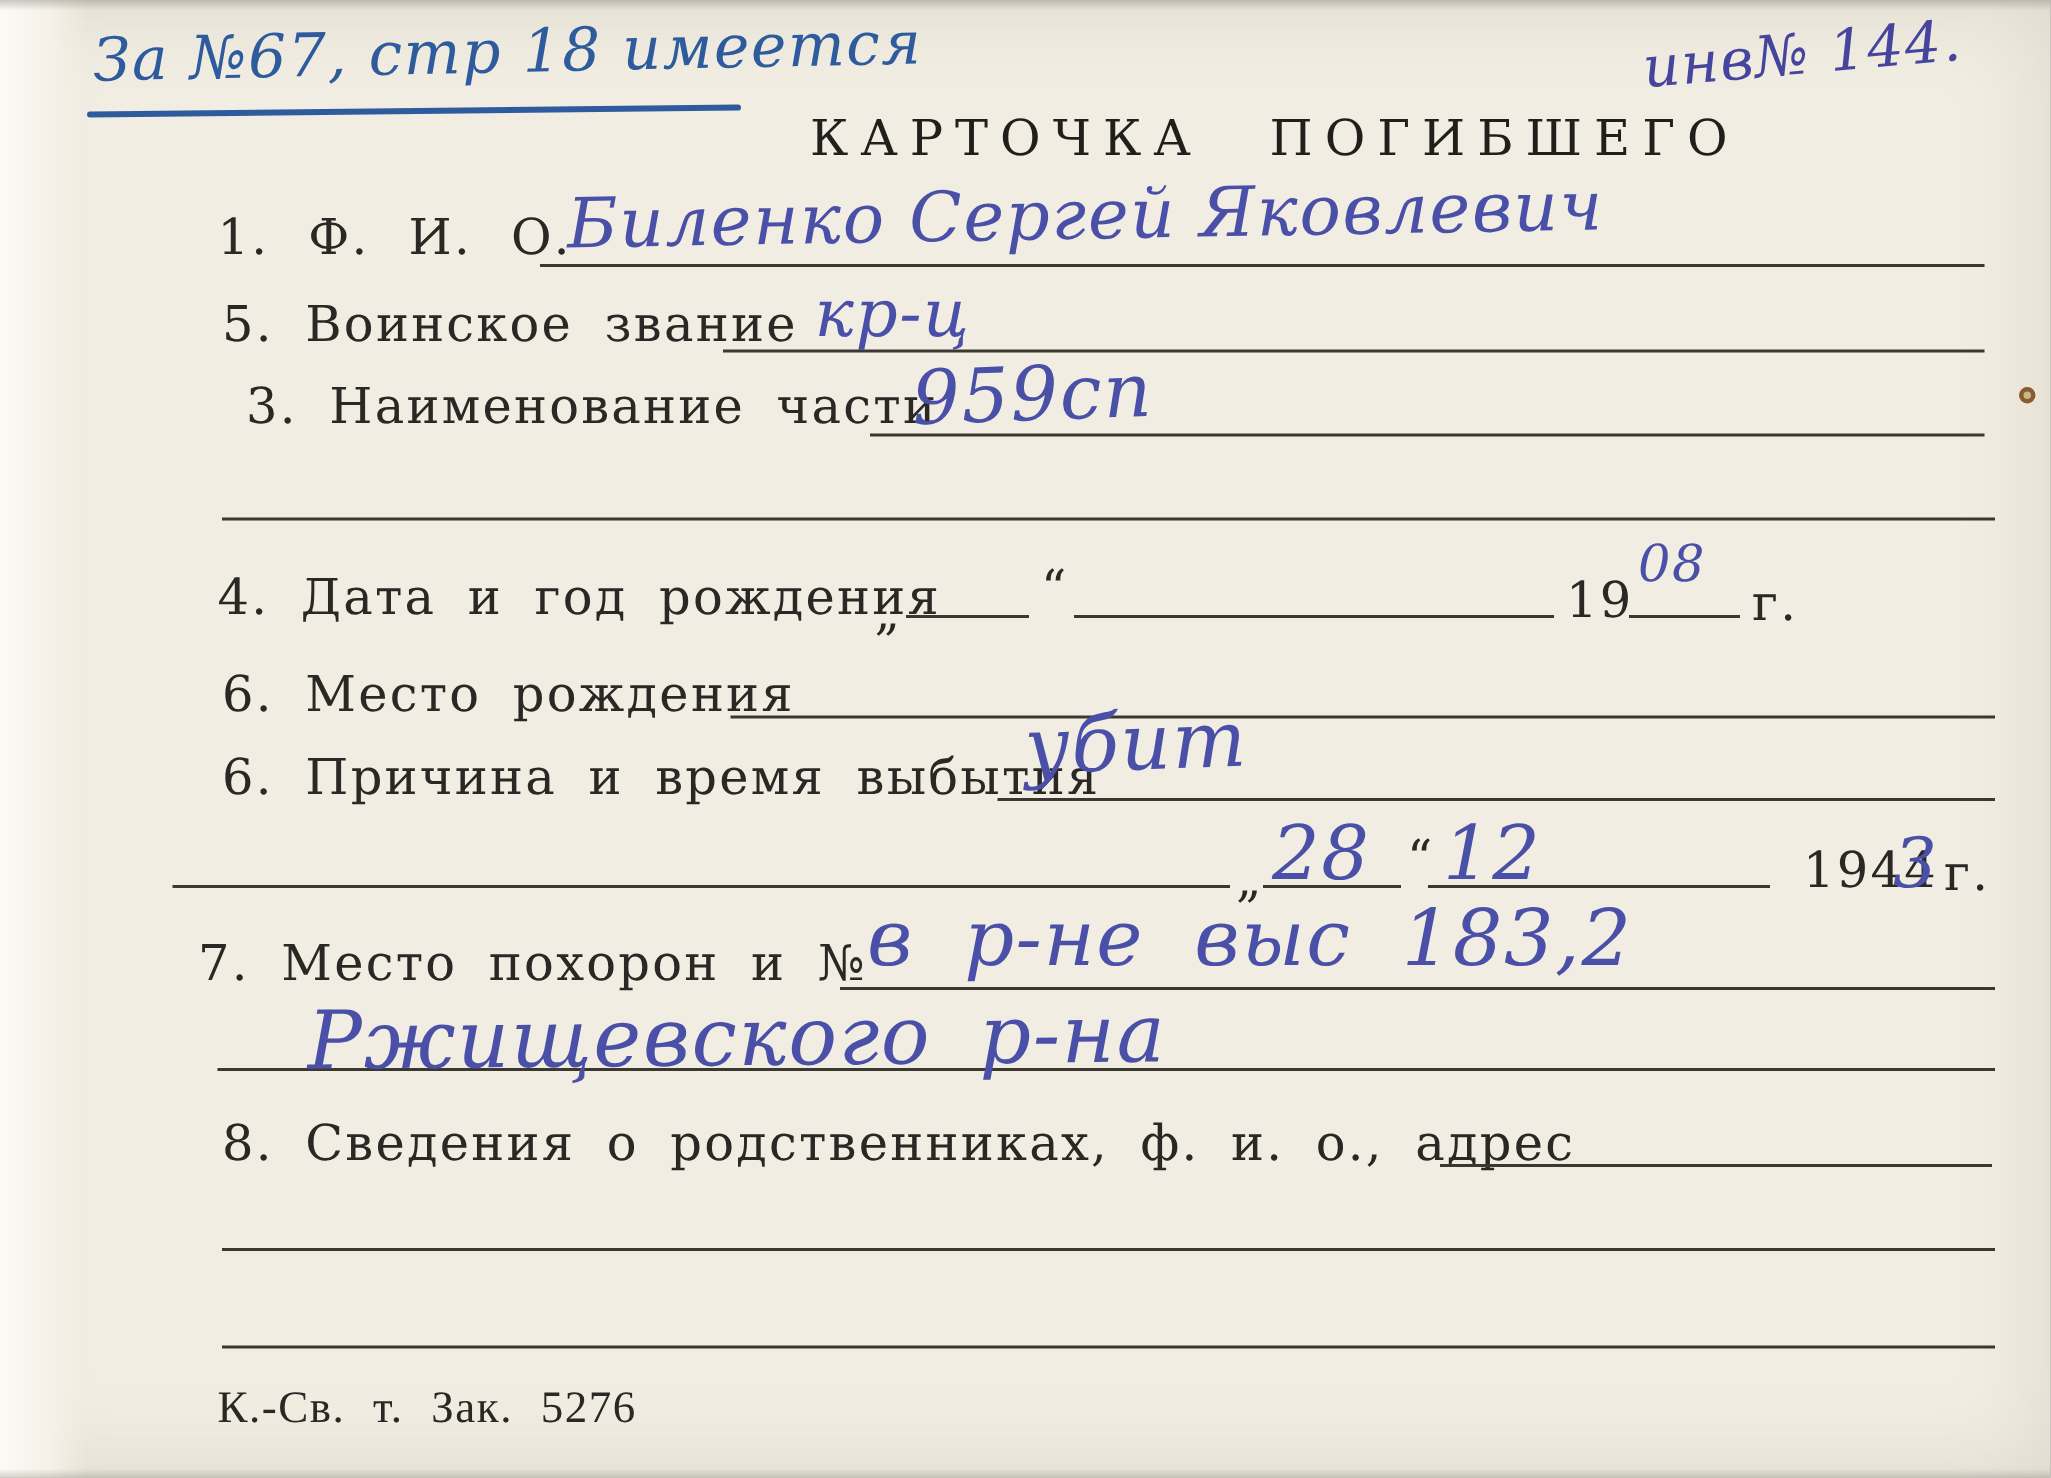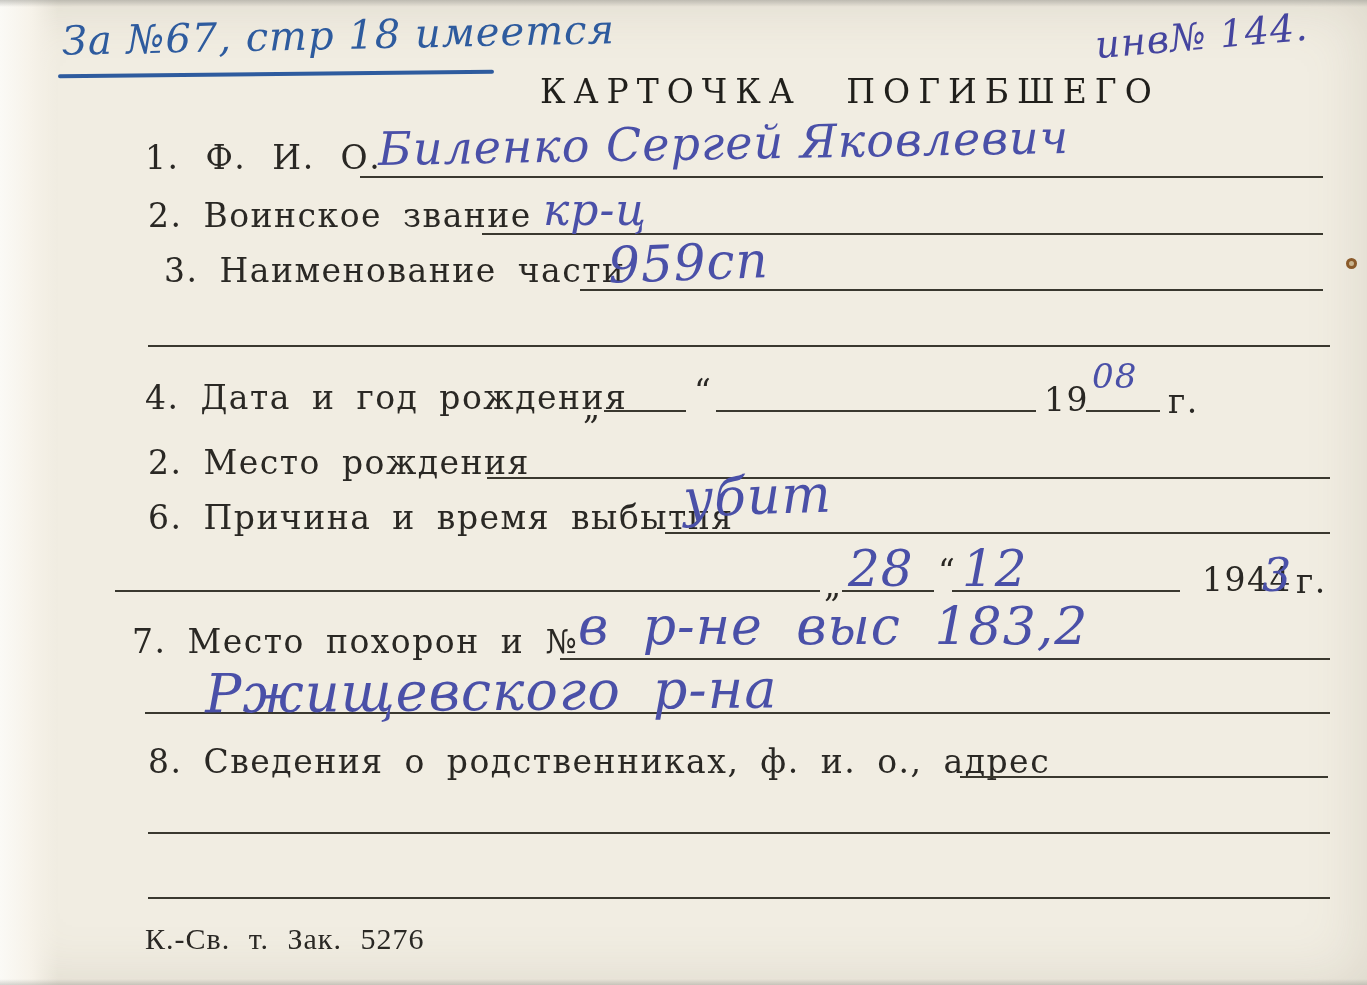"2. Воинское звание" div.print { text: 2 -> 5 }
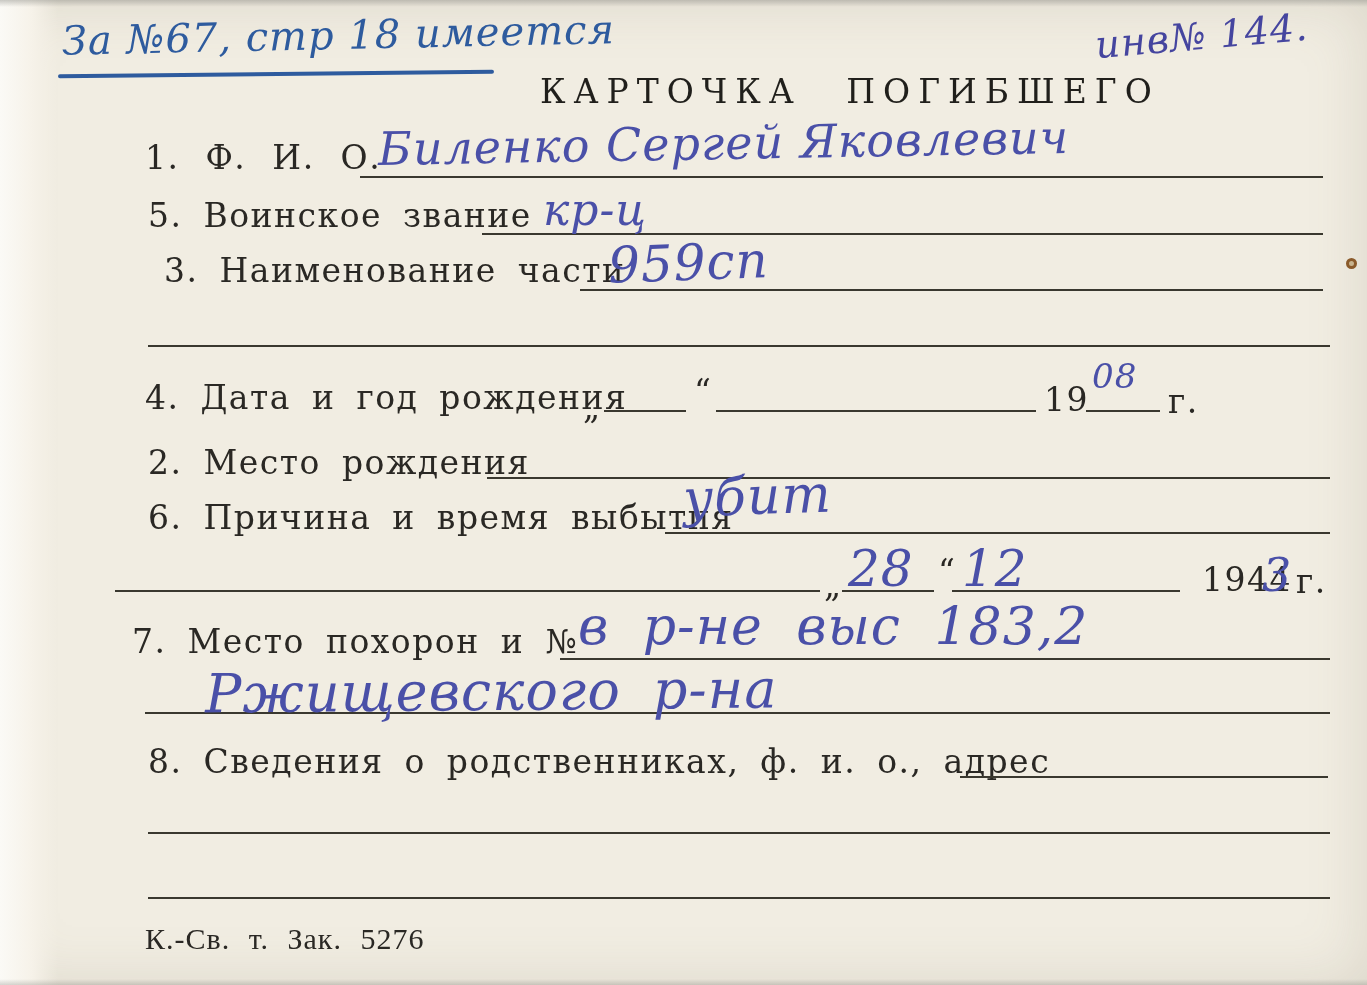"2. Место рождения" div.print { text: 2 -> 6 }
